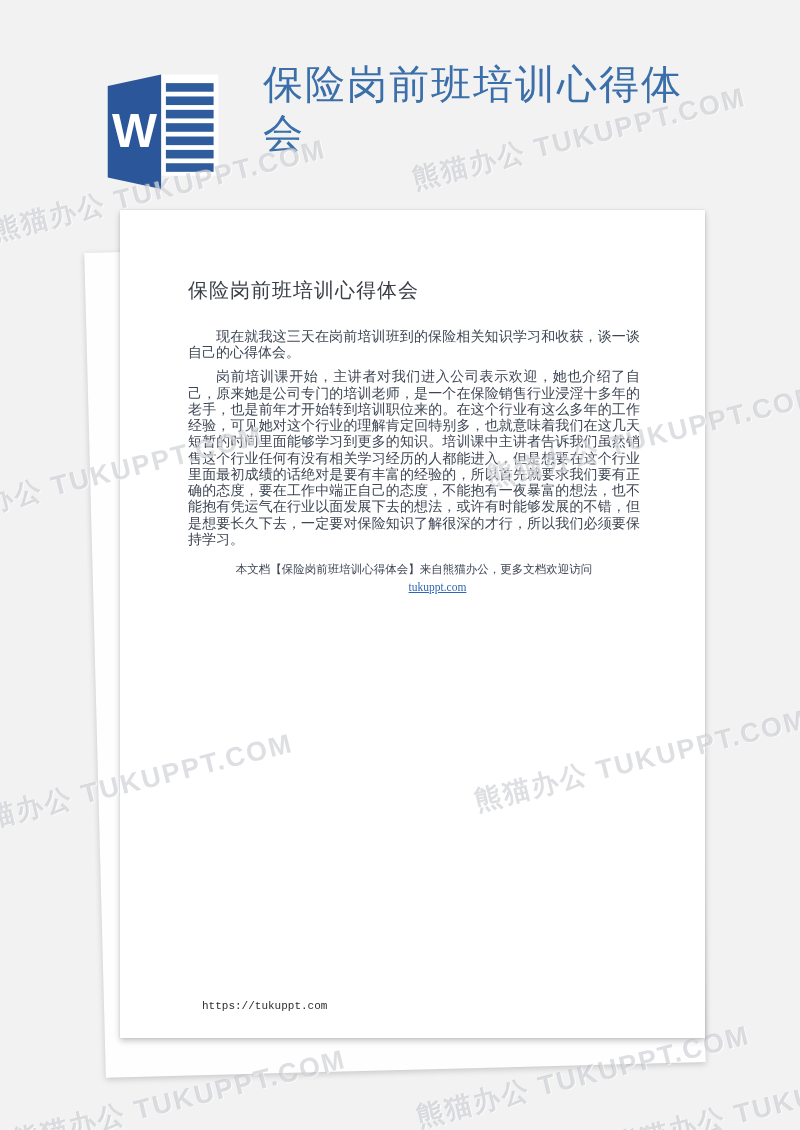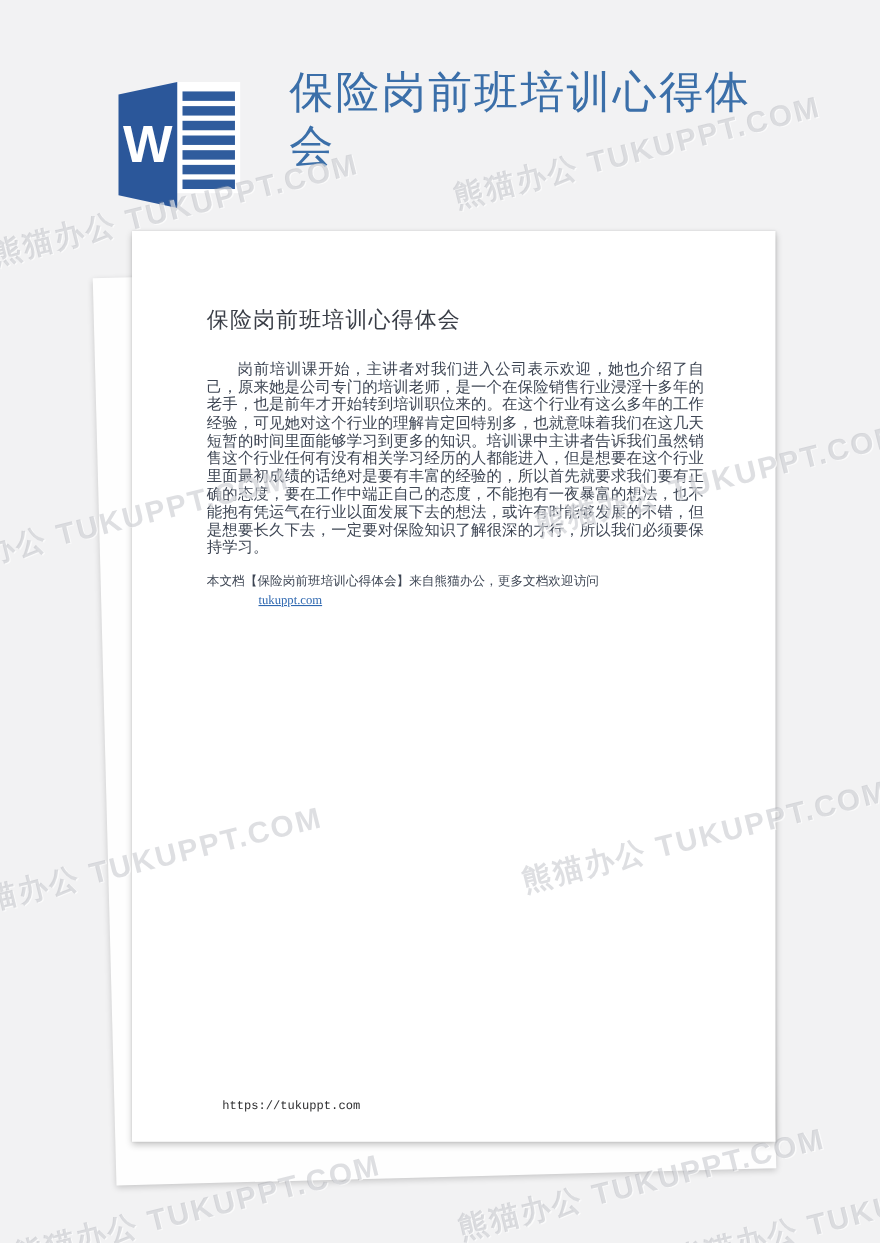"现在就我这三天在岗前培训班到的保险相关知识学习和收获，谈一谈自己的心得体会。" p { html: none -> <p>现在就我这三天在岗前培训班到的保险相关知识学习和收获，谈一谈自己的心得体会。</p> }
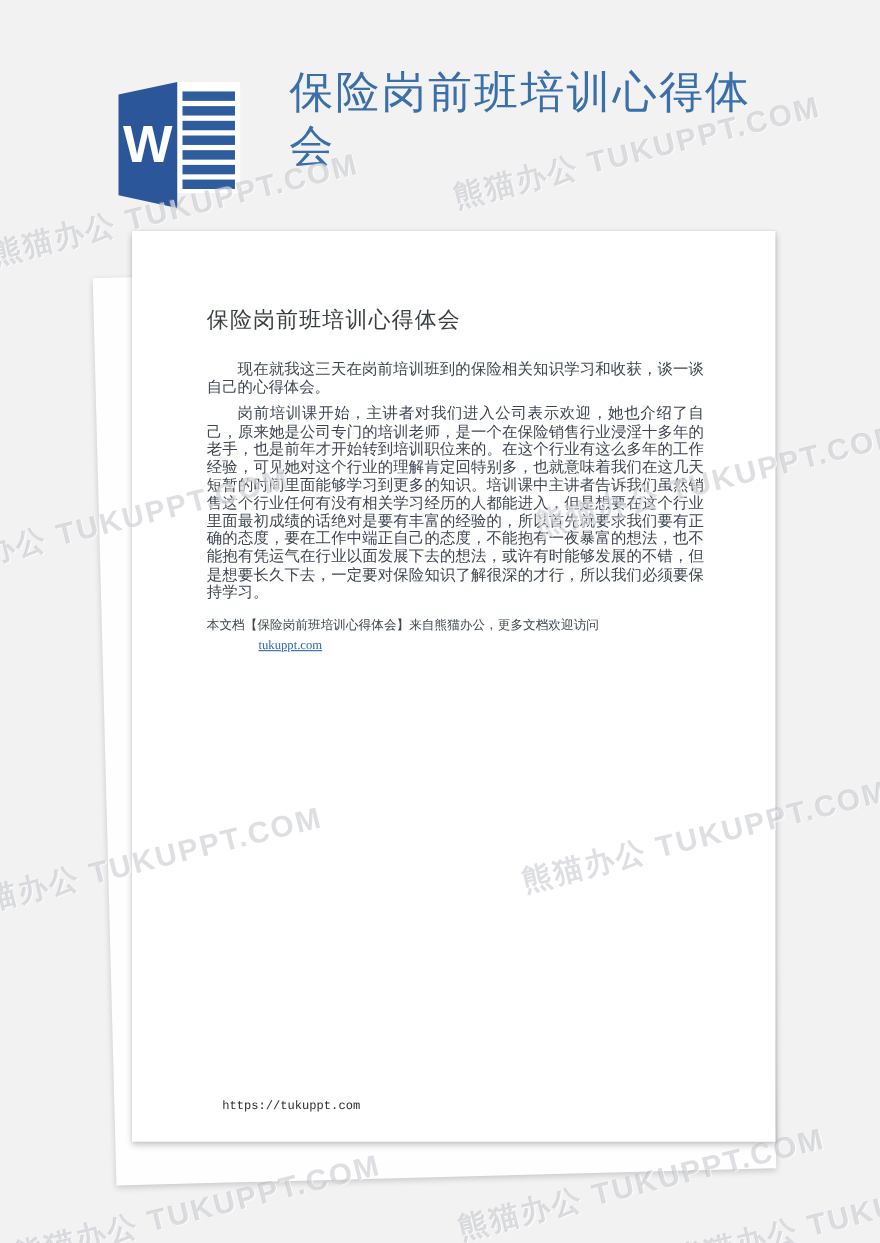"本文档【保险岗前班培训心得体会】来自熊猫办公，更多文档欢迎访问" .src-note { text-align: none -> center }
